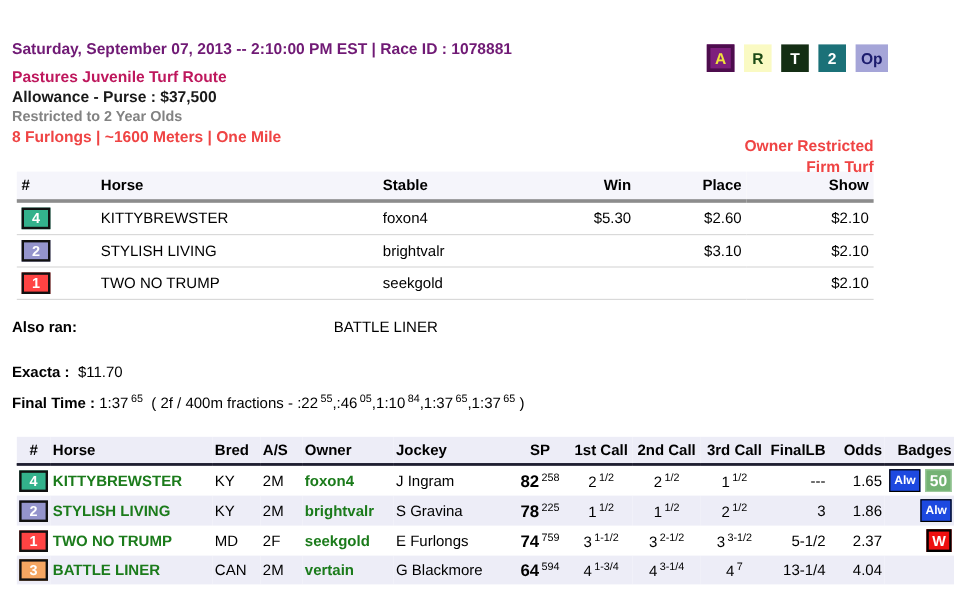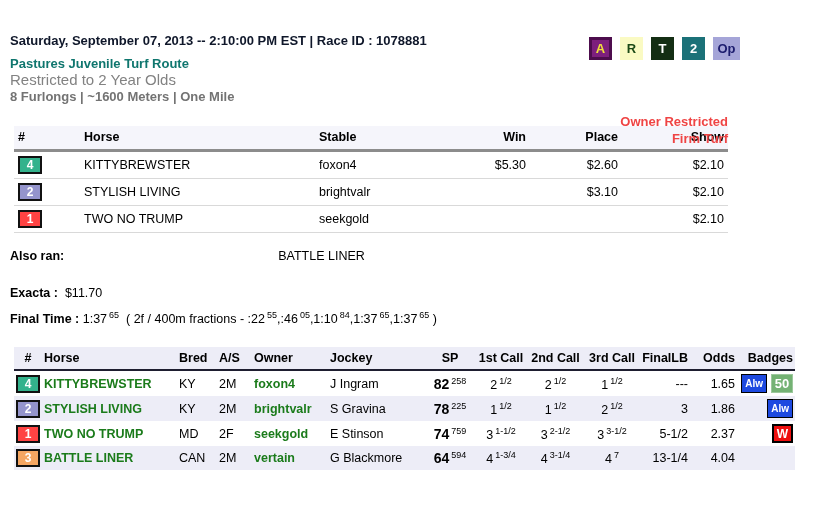"Saturday, September 07, 2013 --" .date-line { color: #0f172a -> #701a75 }
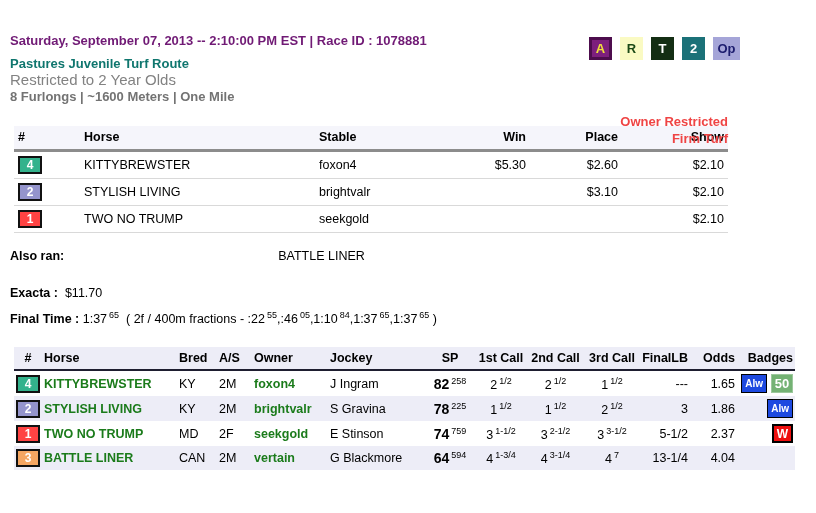"Pastures Juvenile Turf Route" .race-name { color: #0f766e -> #be185d }
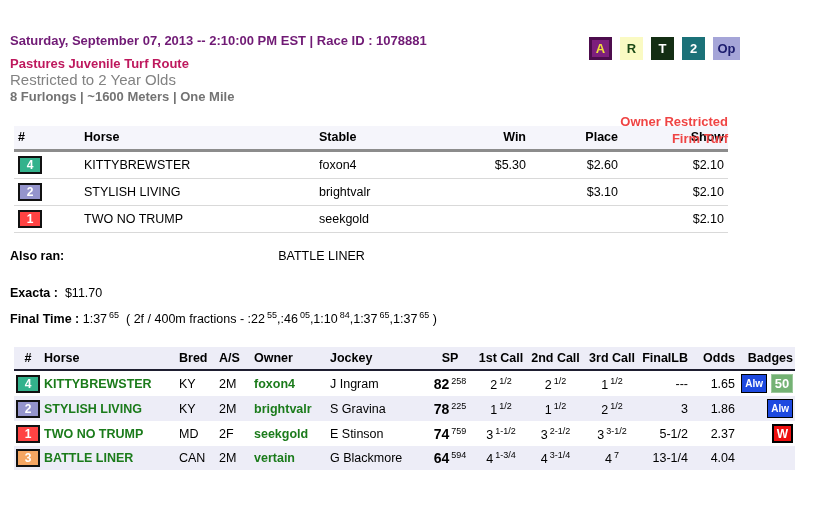"Allowance - Purse : $37,500" div.race-cond { html: none -> <div>Allowance - Purse : $37,500</div> }
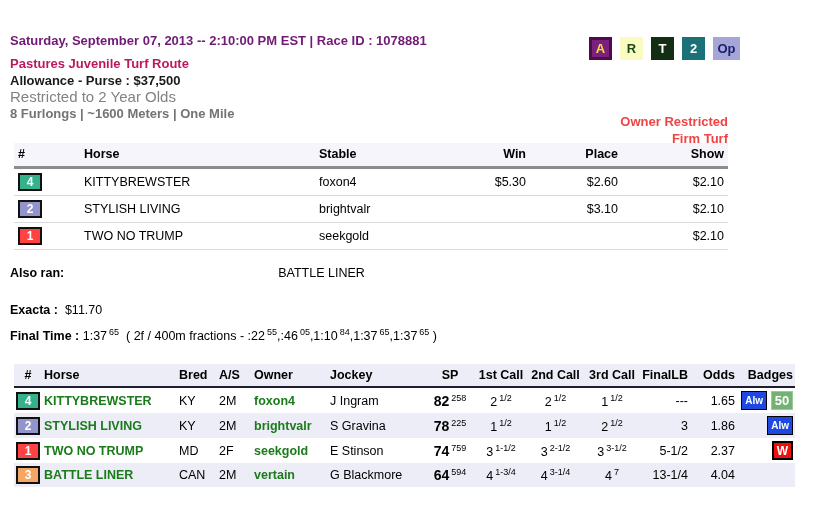"Restricted to 2 Year Olds" .restricted { font-size: 15px -> 12px; font-weight: none -> bold }
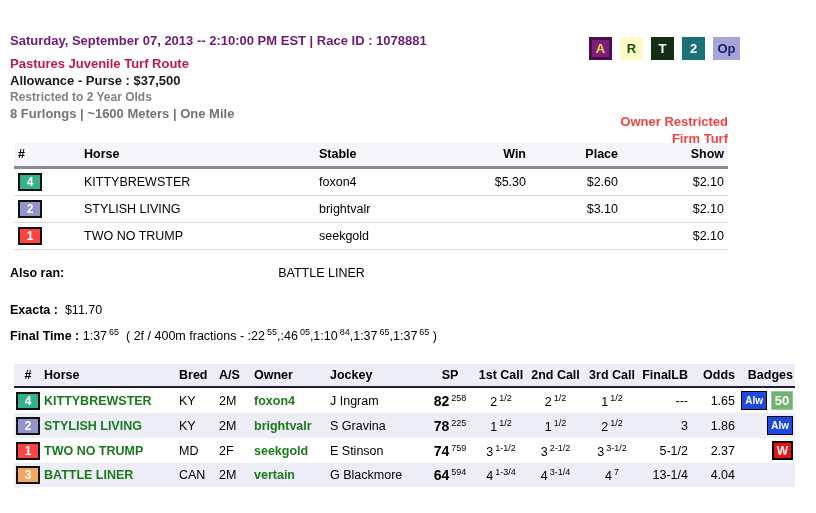"8 Furlongs | ~1600 Meters" .distance { color: #737373 -> #ef4444 }
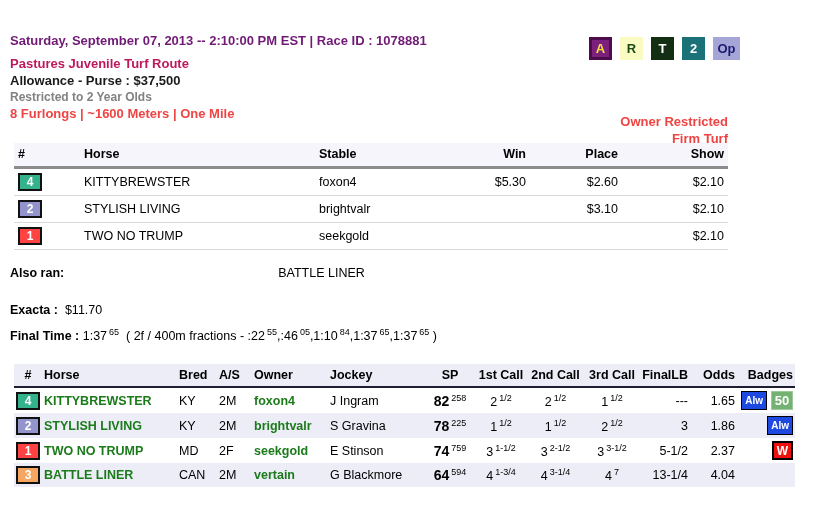"E Stinson" td { text: Stinson -> Furlongs }
